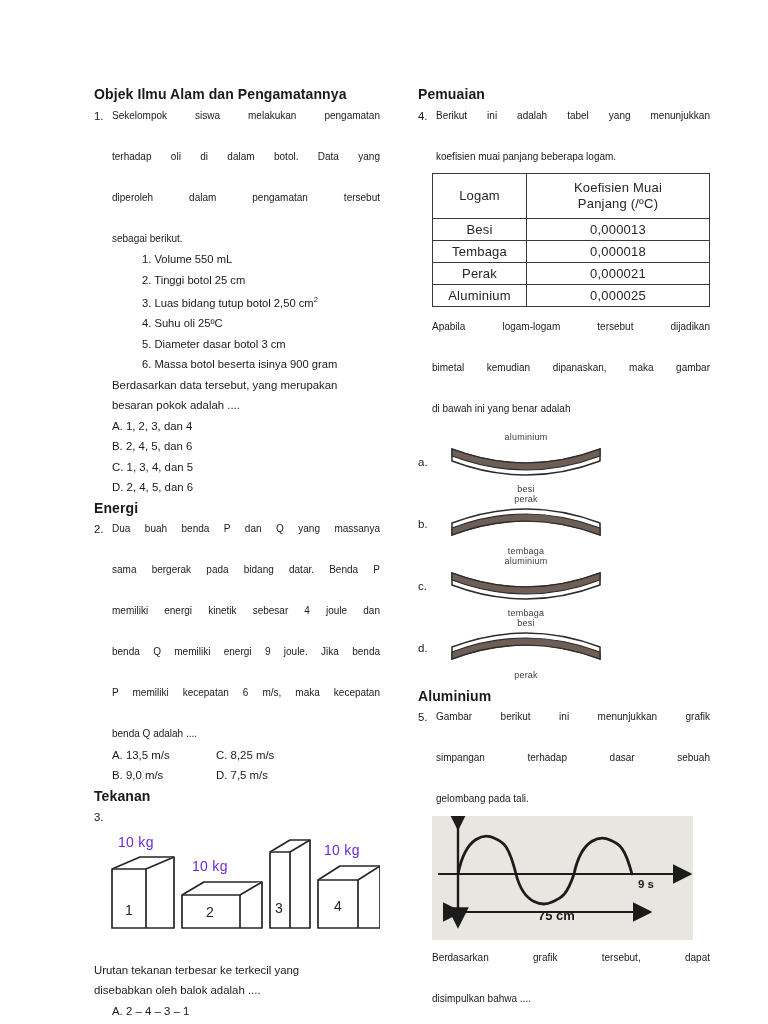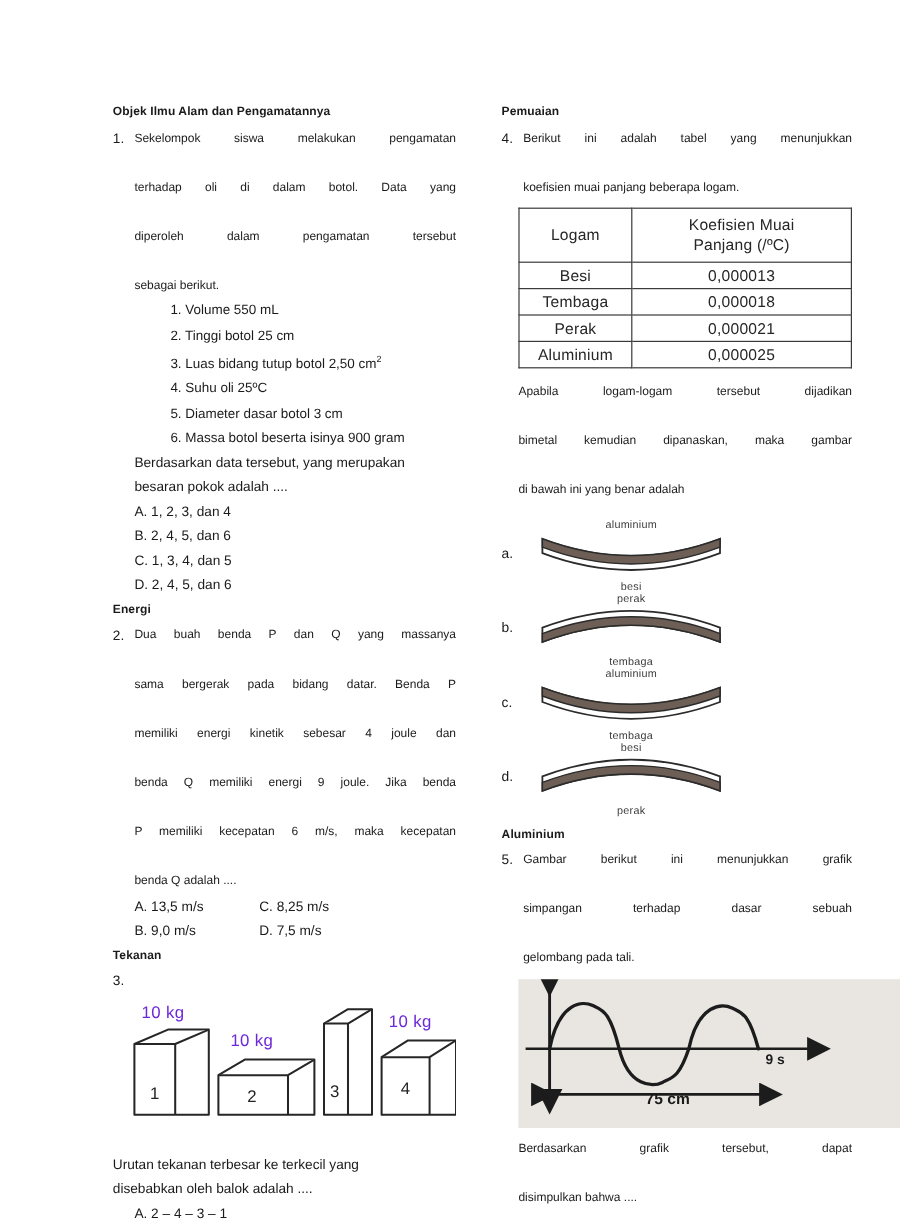"Objek Ilmu Alam dan Pengamatannya" .sec-head { font-size: 10px -> 14px }
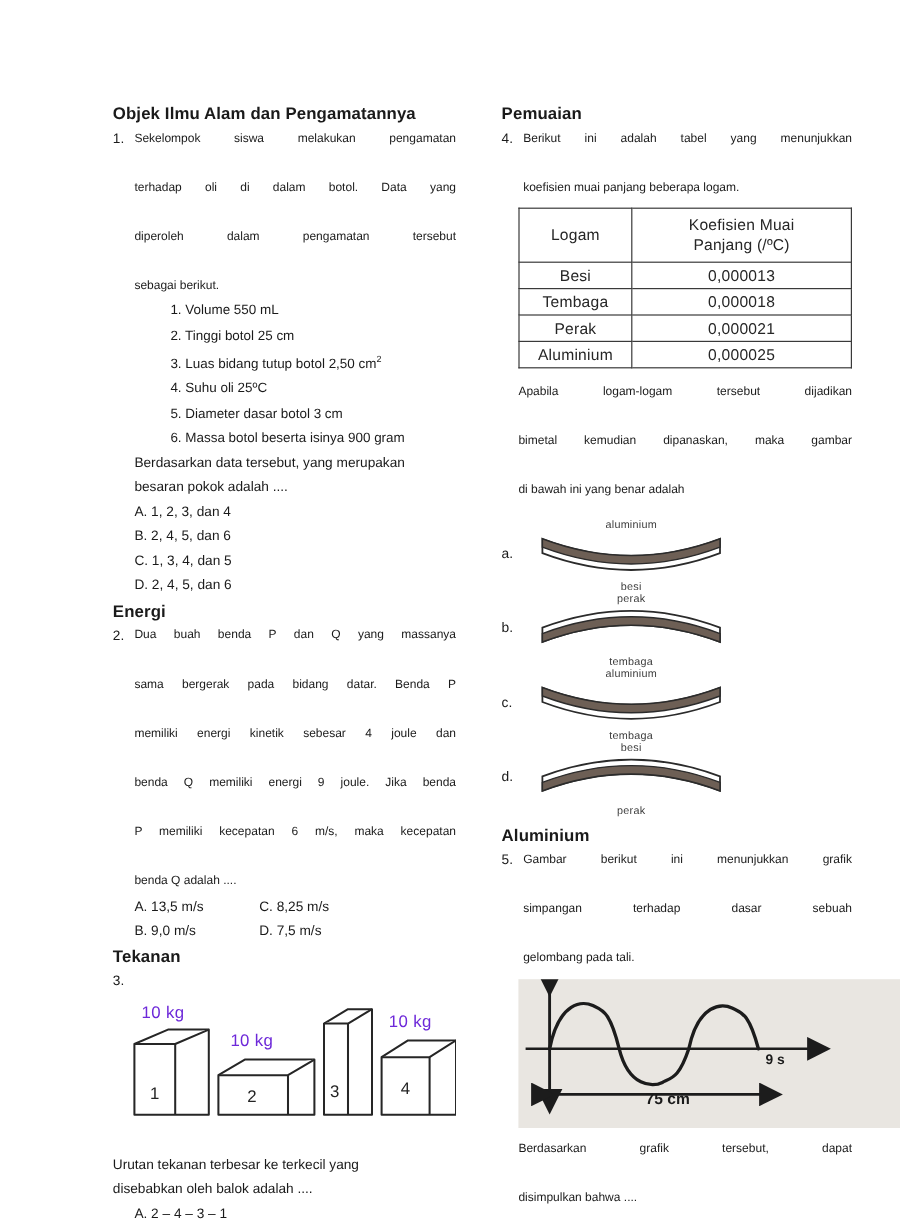"9 s" .wavefig { width: 318px -> 261px }
